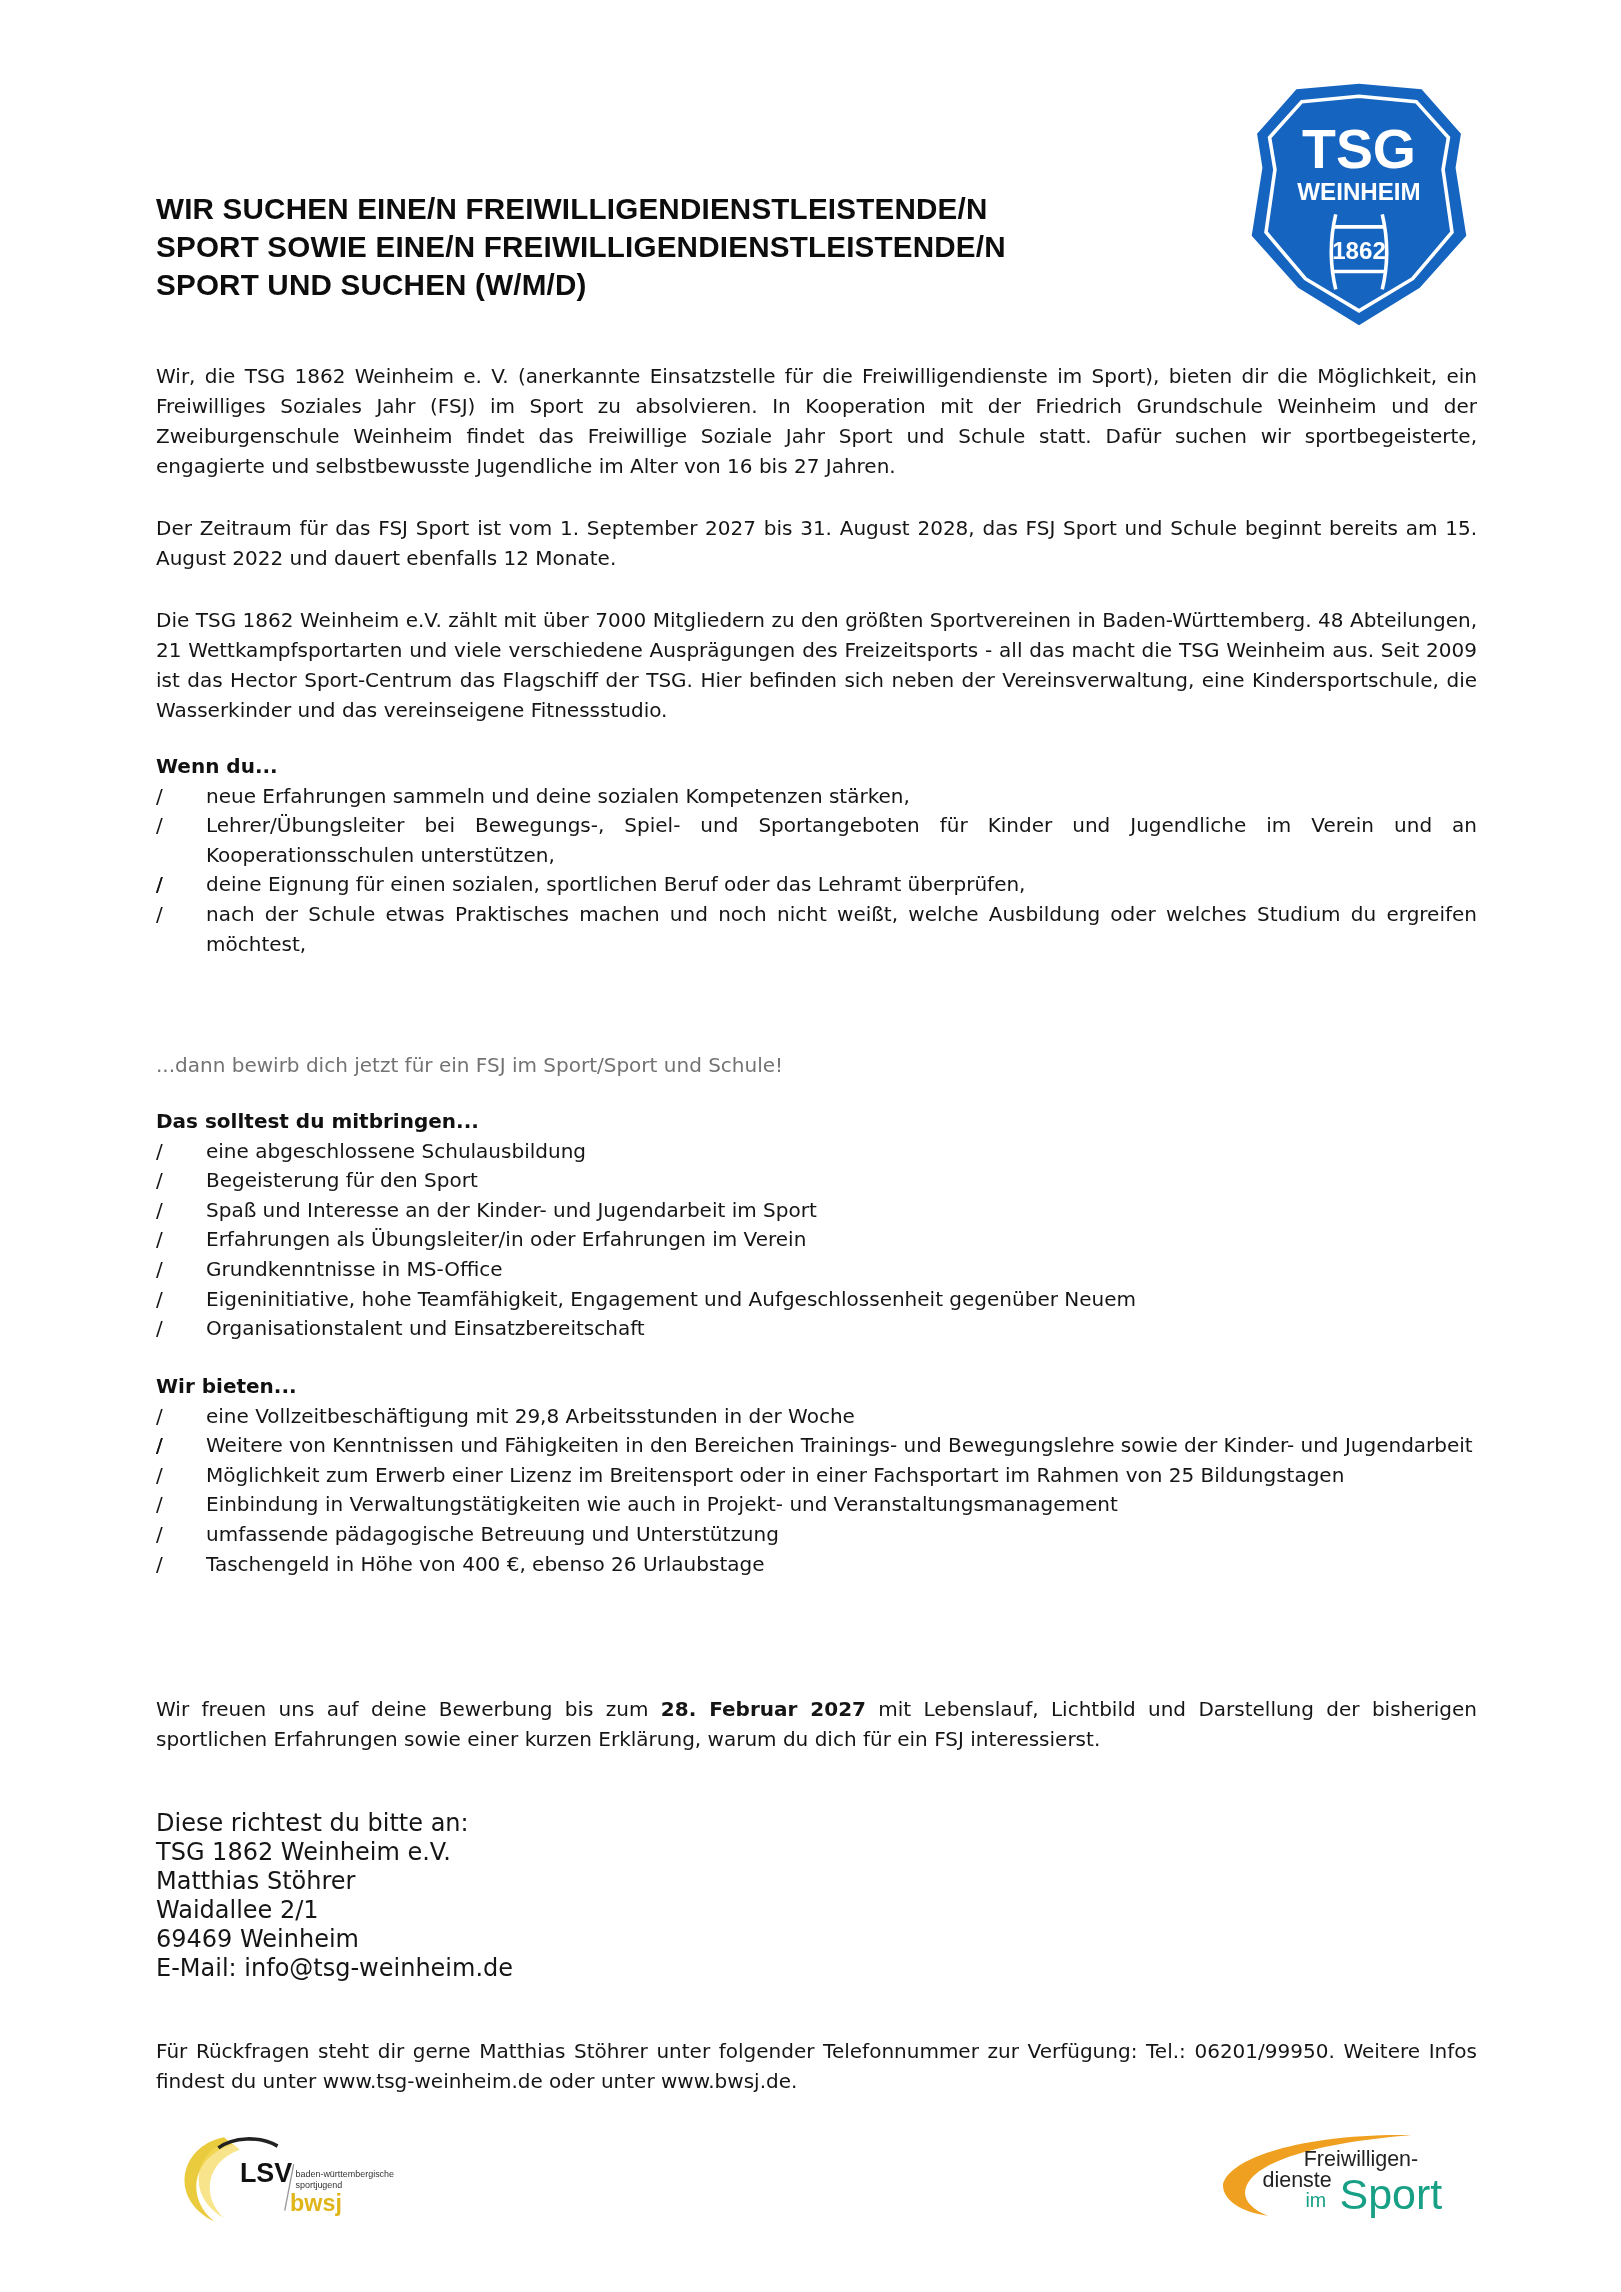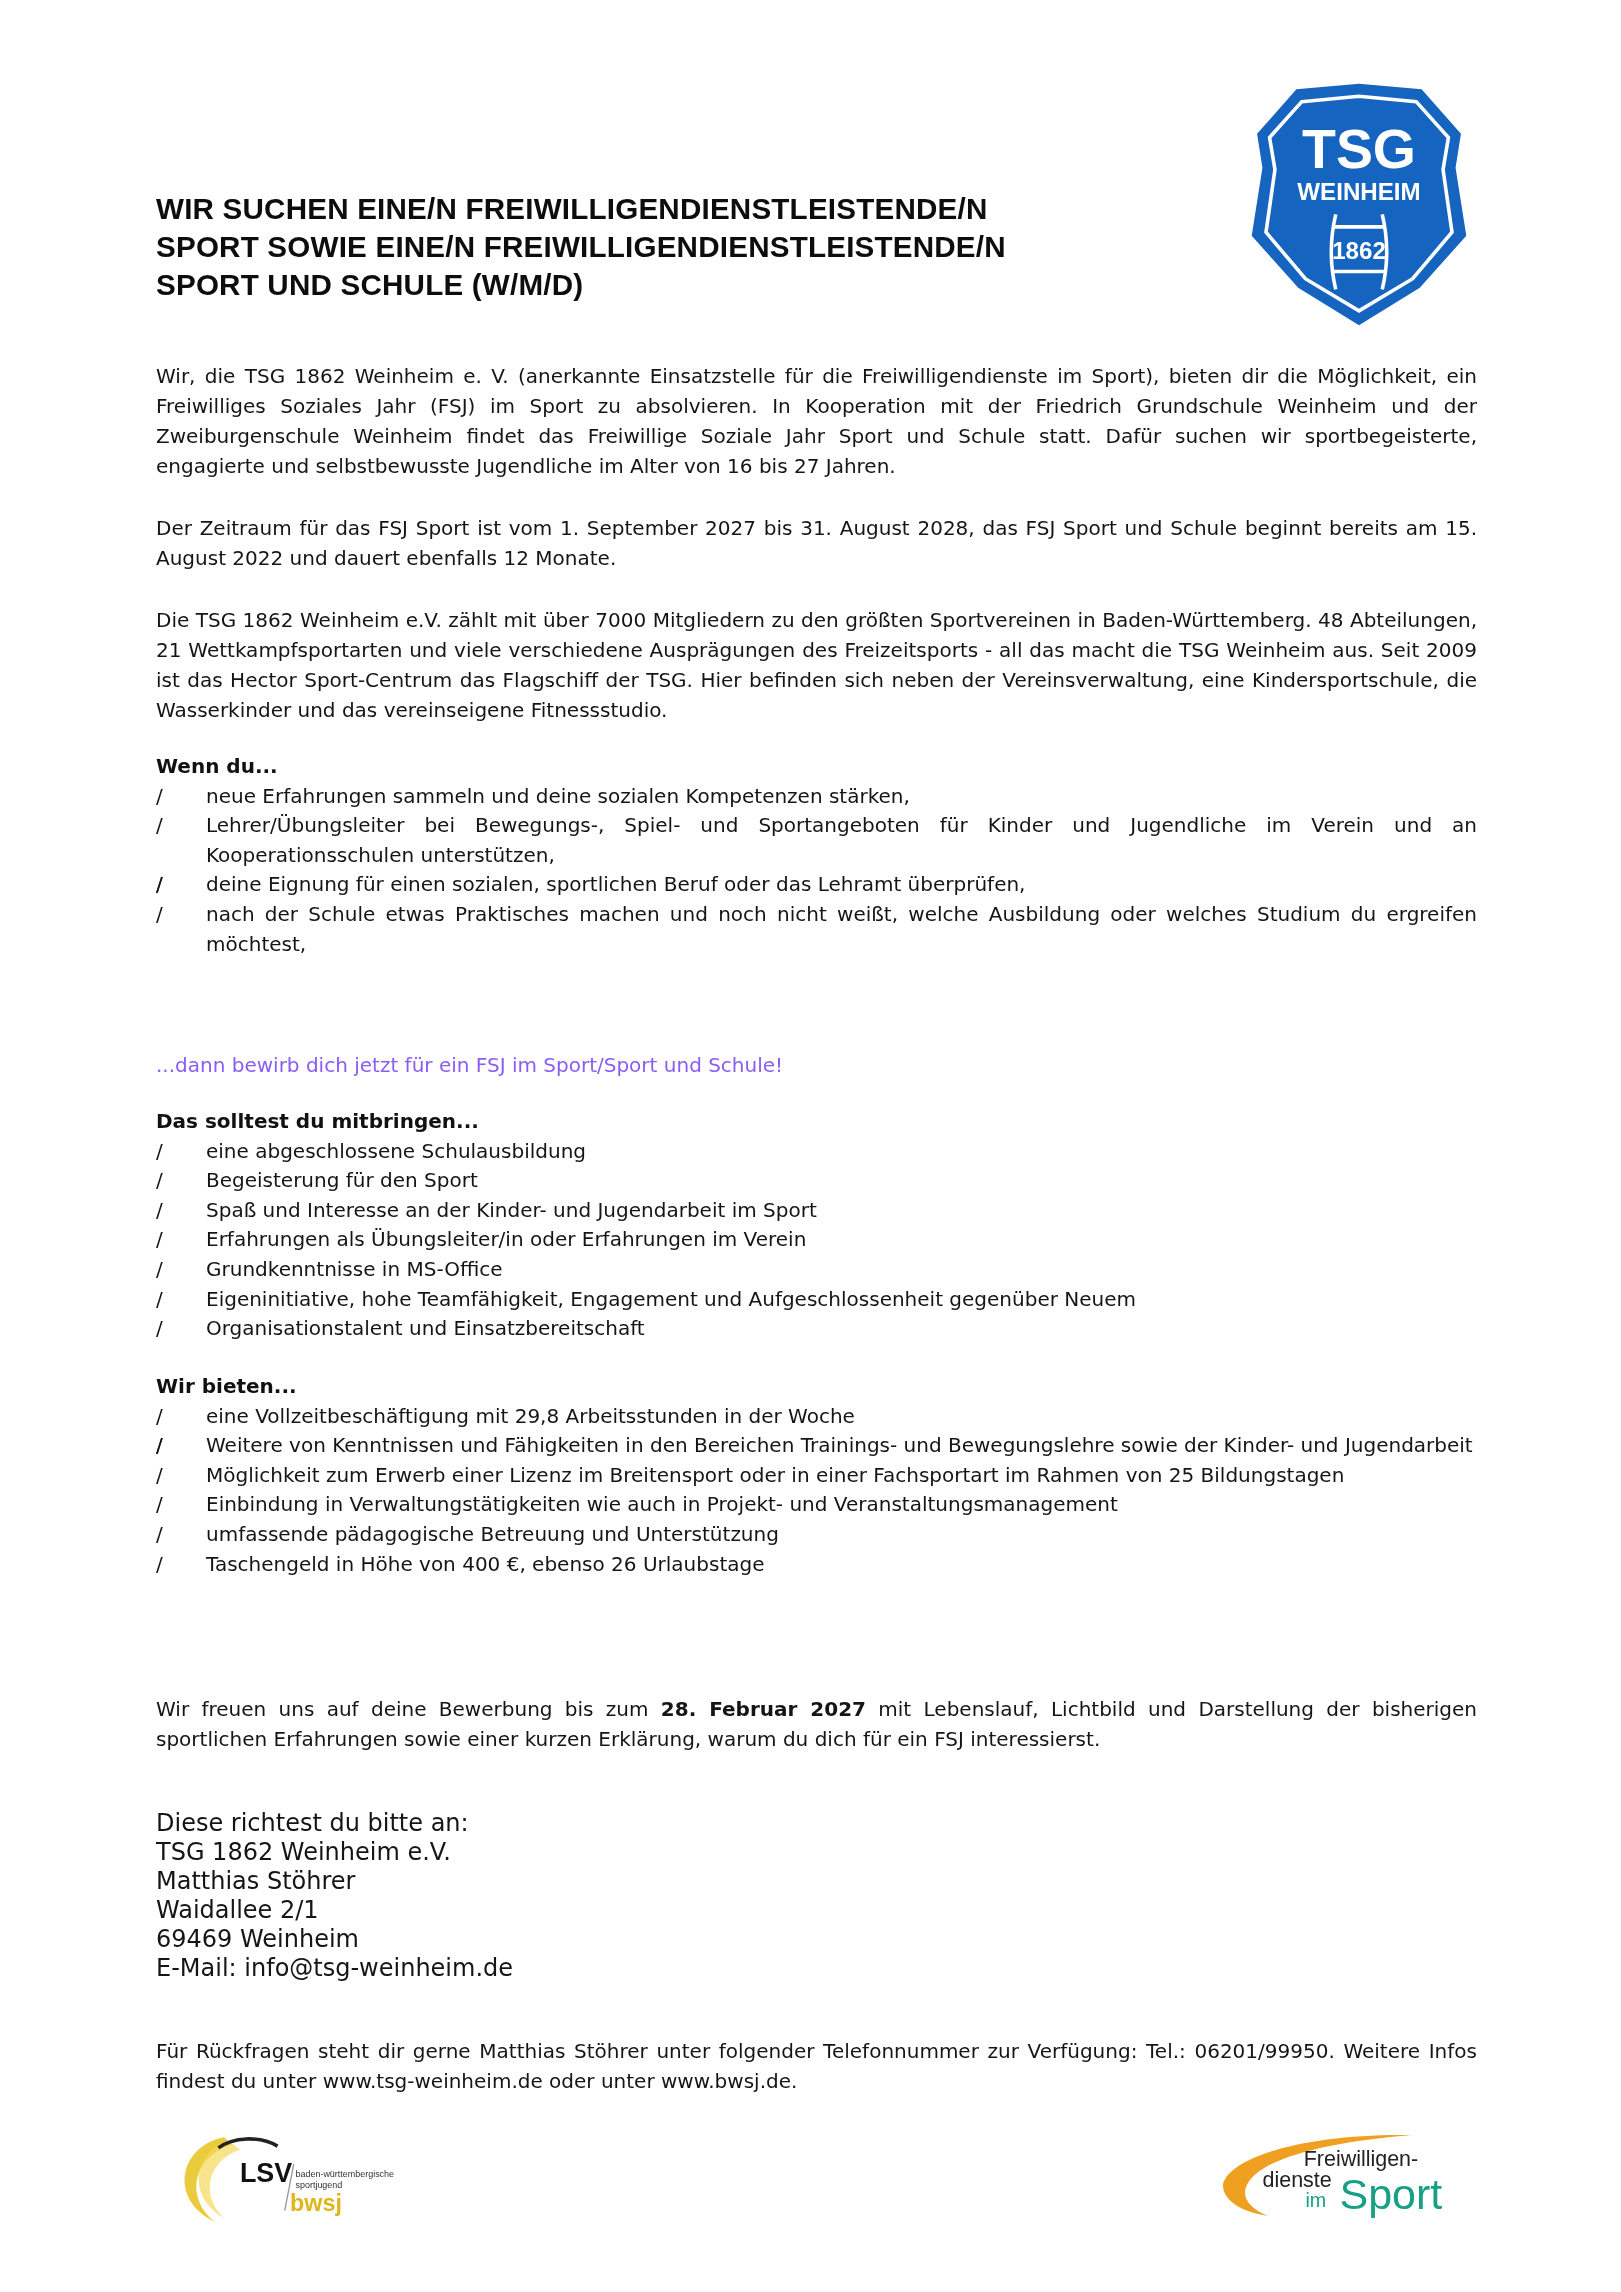"SPORT UND SCHULE (W/M/D)" div { text: SCHULE -> SUCHEN }
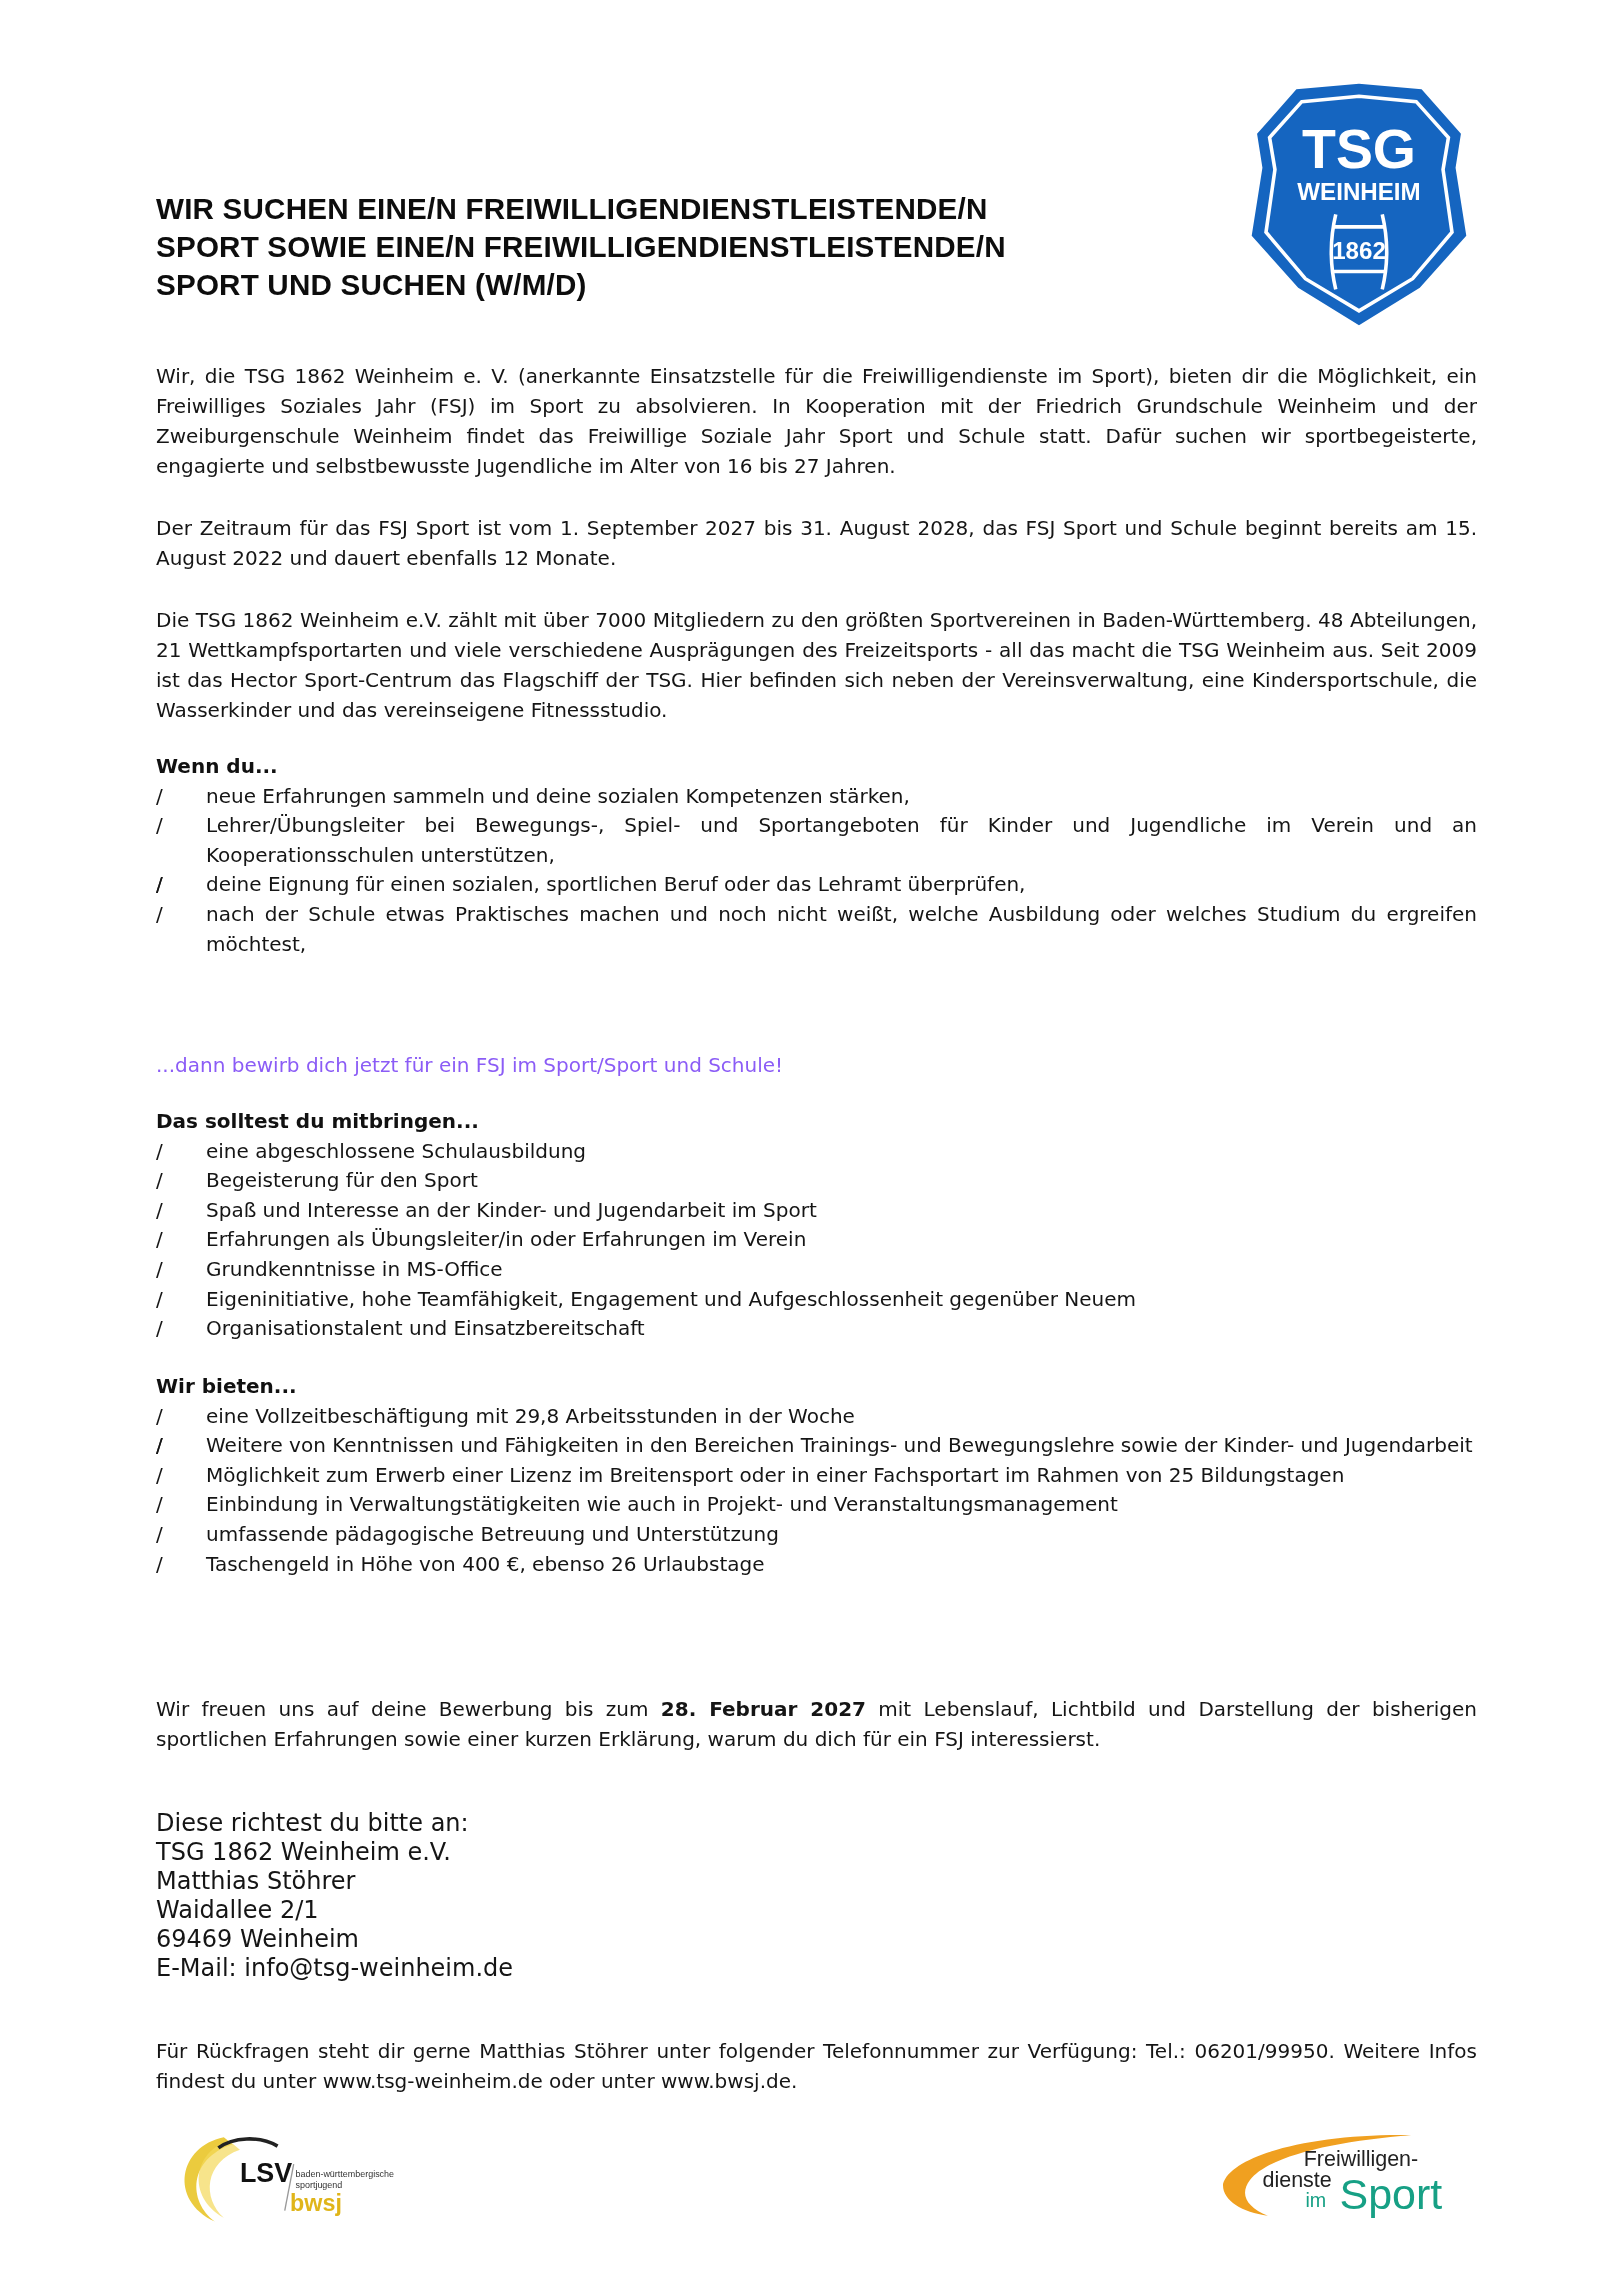"...dann bewirb dich jetzt für" .cta { color: #8b5cf6 -> #737373 }
